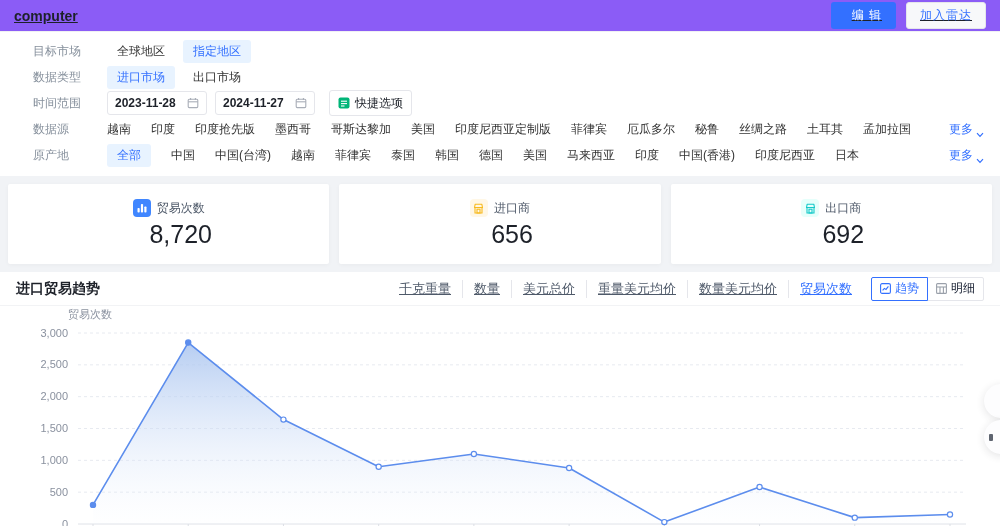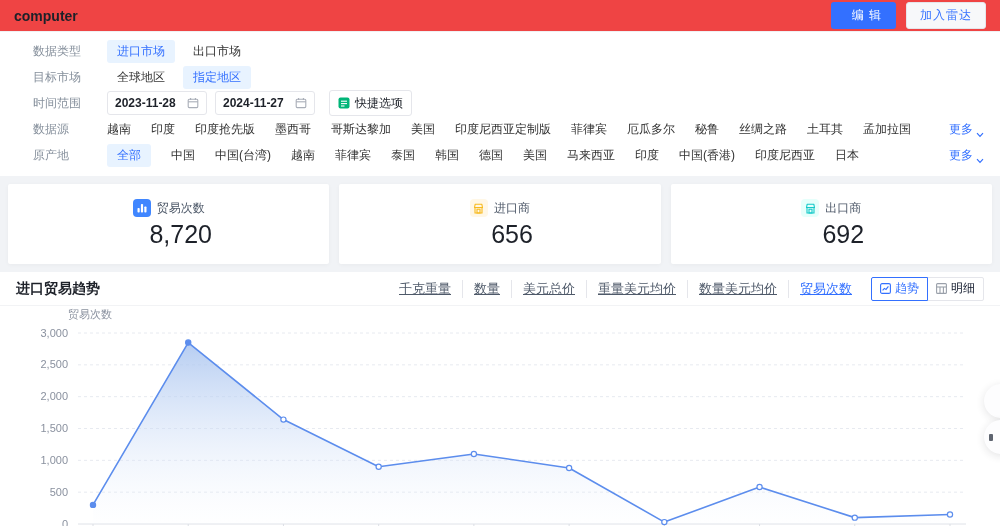"computer" .topbar { background: #ef4444 -> #8b5cf6; text-decoration: none -> underline }
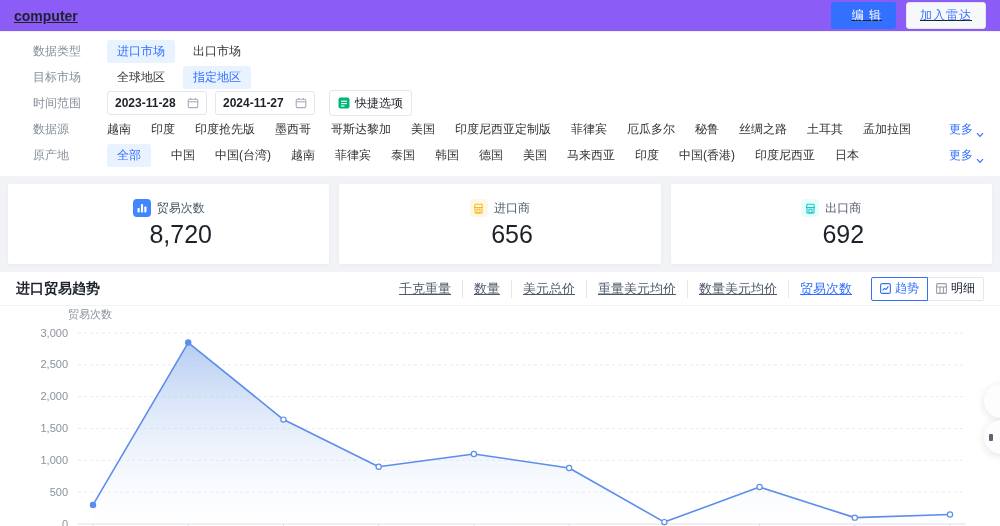"数据类型" div.frow { order: before "目标市场" -> after "目标市场" }
